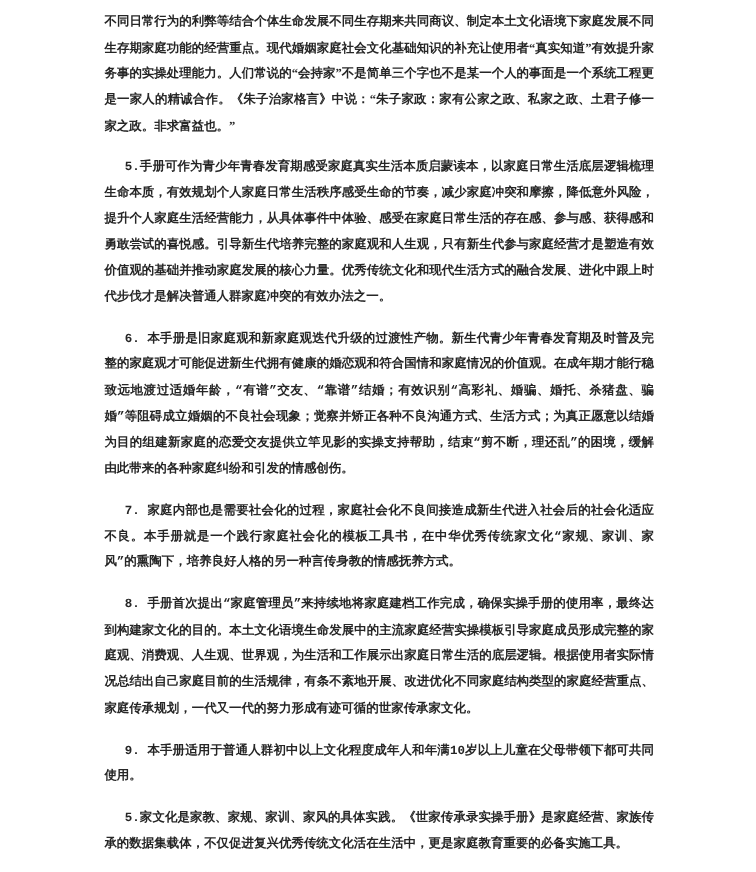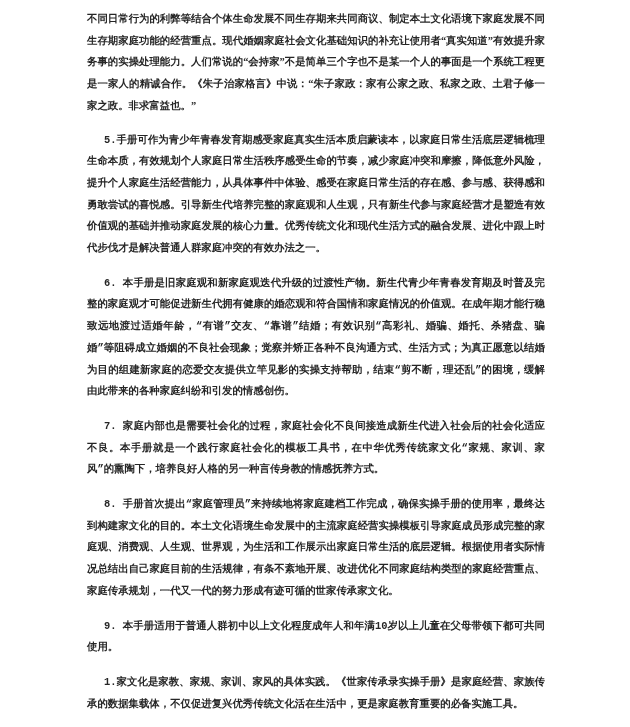"1.家文化是家教、家规、家训、家风的具体实践。《世家传承录实操手册》是家庭经营、" p.indent { text: 1 -> 5 }
